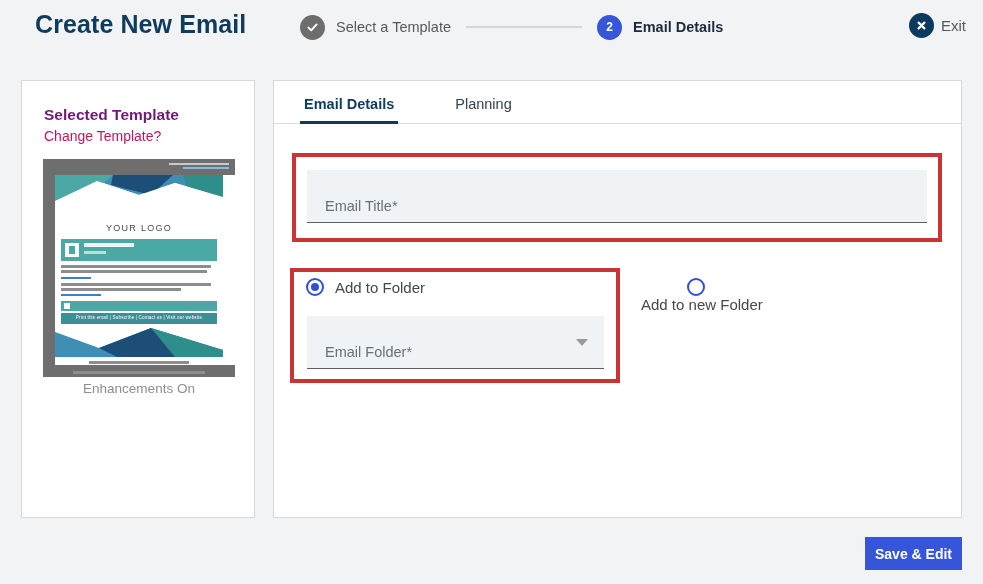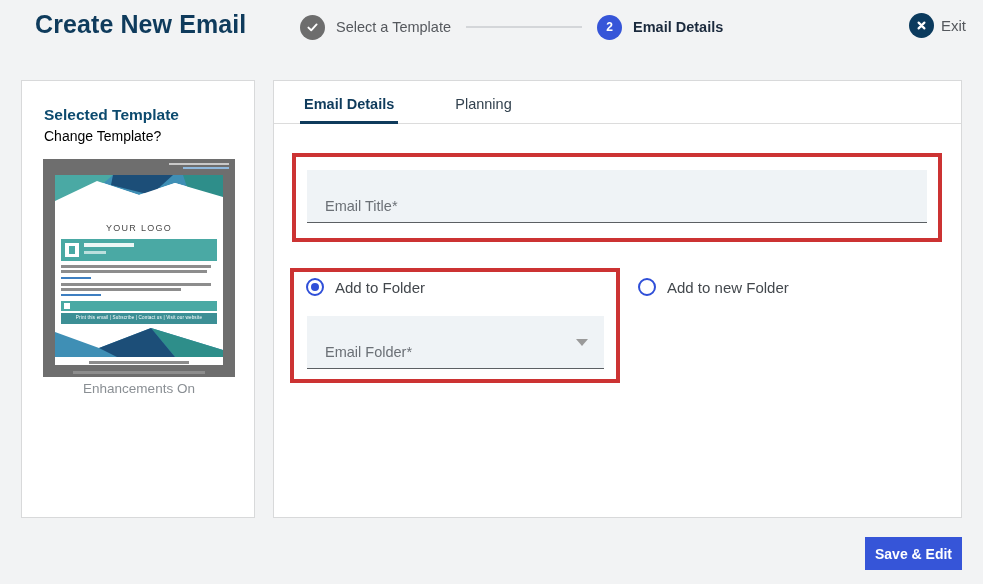"Selected Template" .left-heading { color: #0c4a6e -> #701a75 }
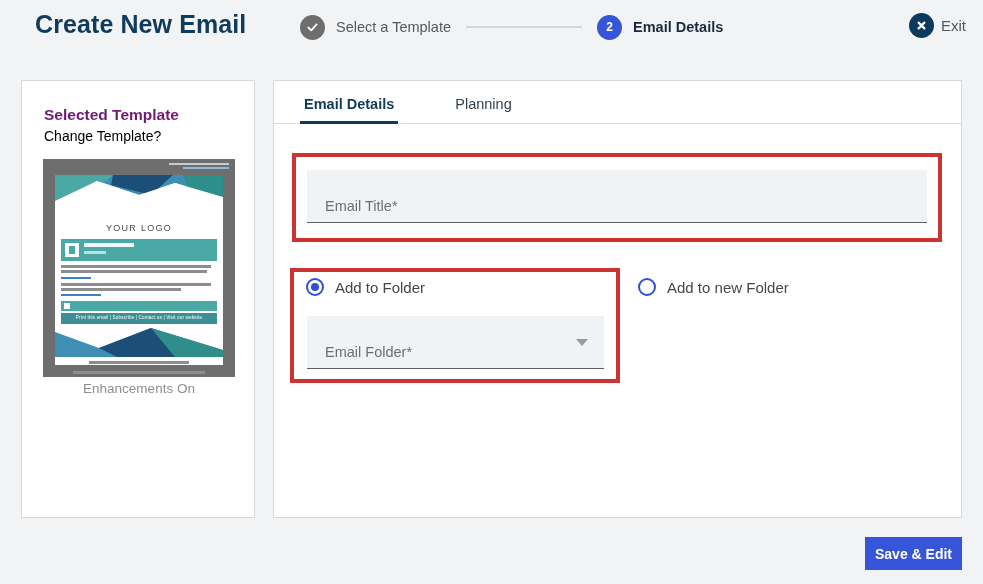"Change Template?" .change-template { color: #000000 -> #be185d }
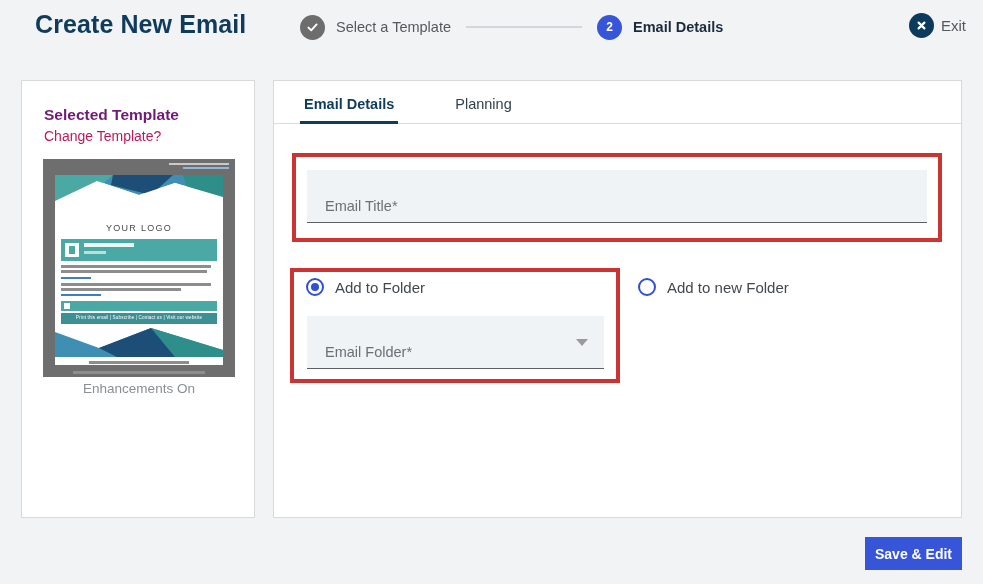"YOUR LOGO" .thumb-body { padding-left: none -> 16px }
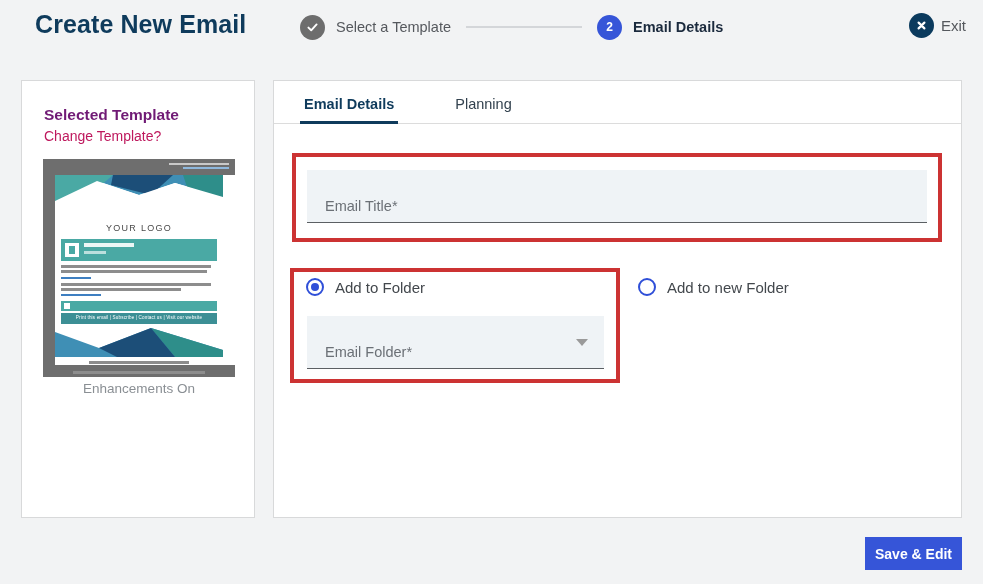"Add to new Folder" .radio-row.two { flex-direction: none -> column; left: 364px -> 356px }
